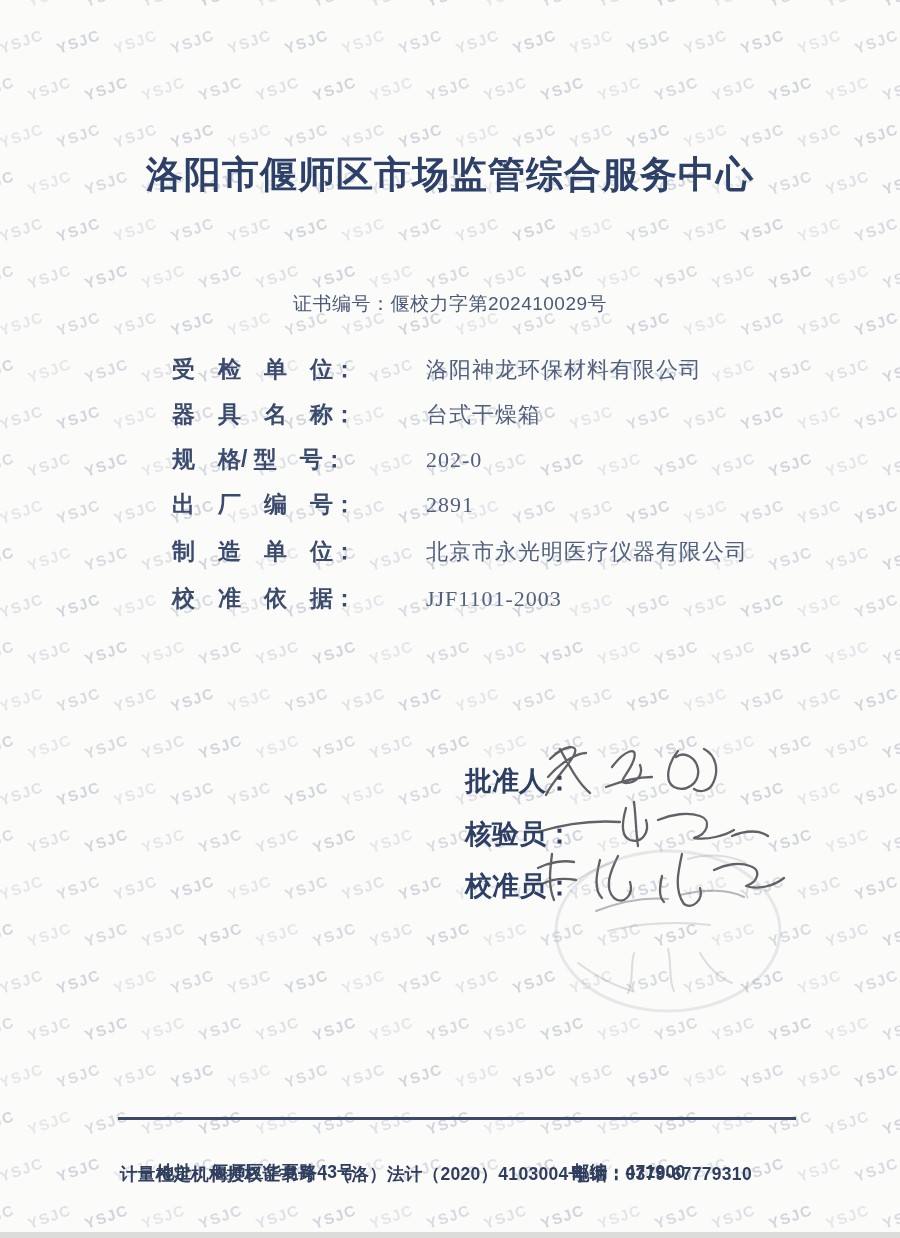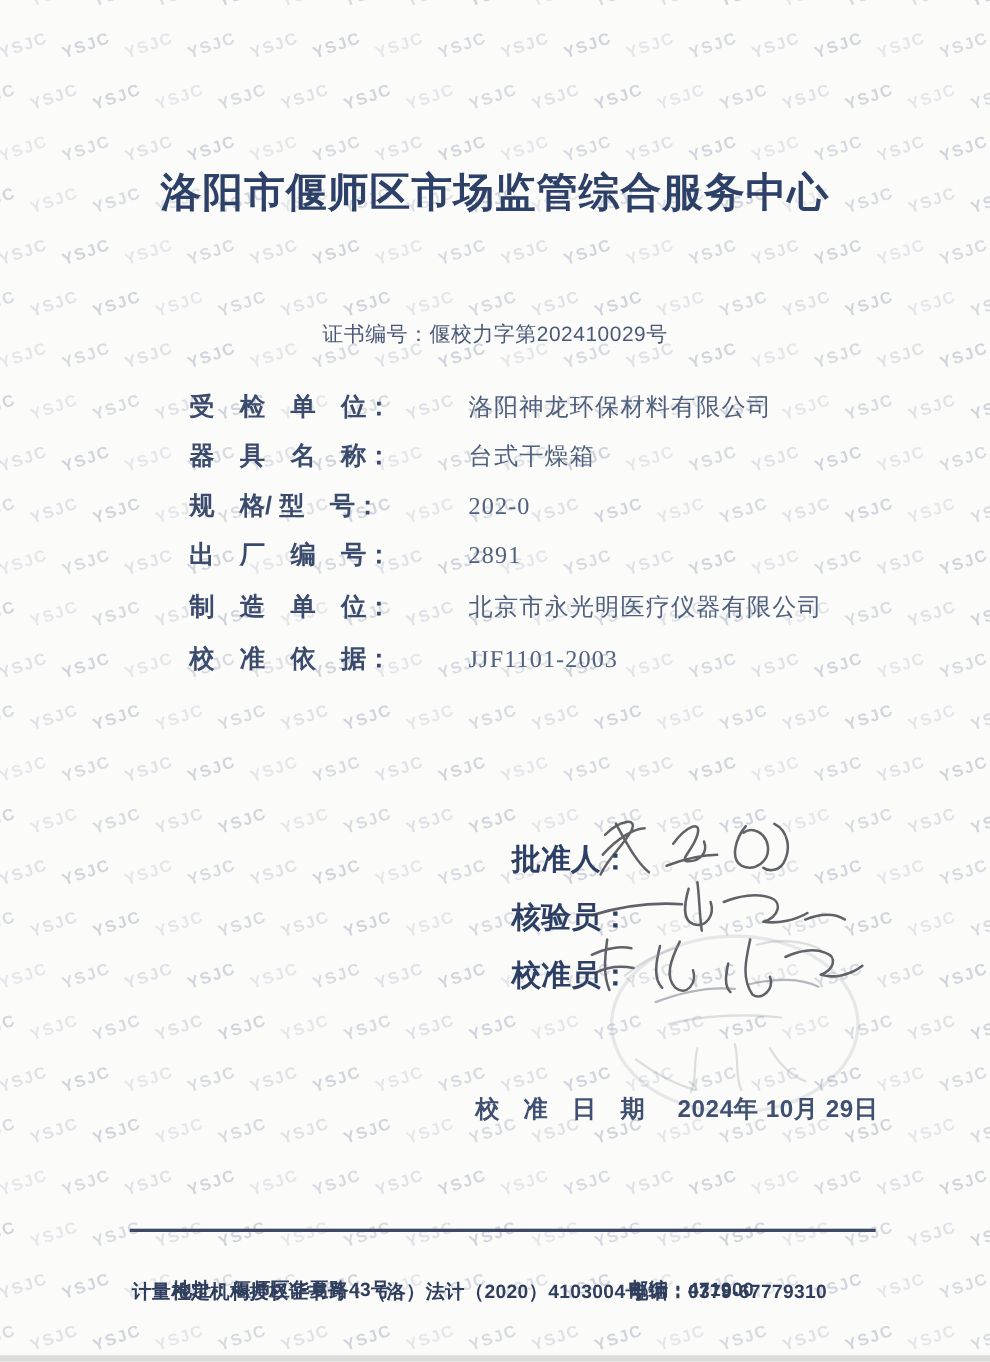"校 准 日 期" div.drow { html: <div> <span>校 准 日 期</span> <span>2024年 10月 29日</span> </div> -> none }
